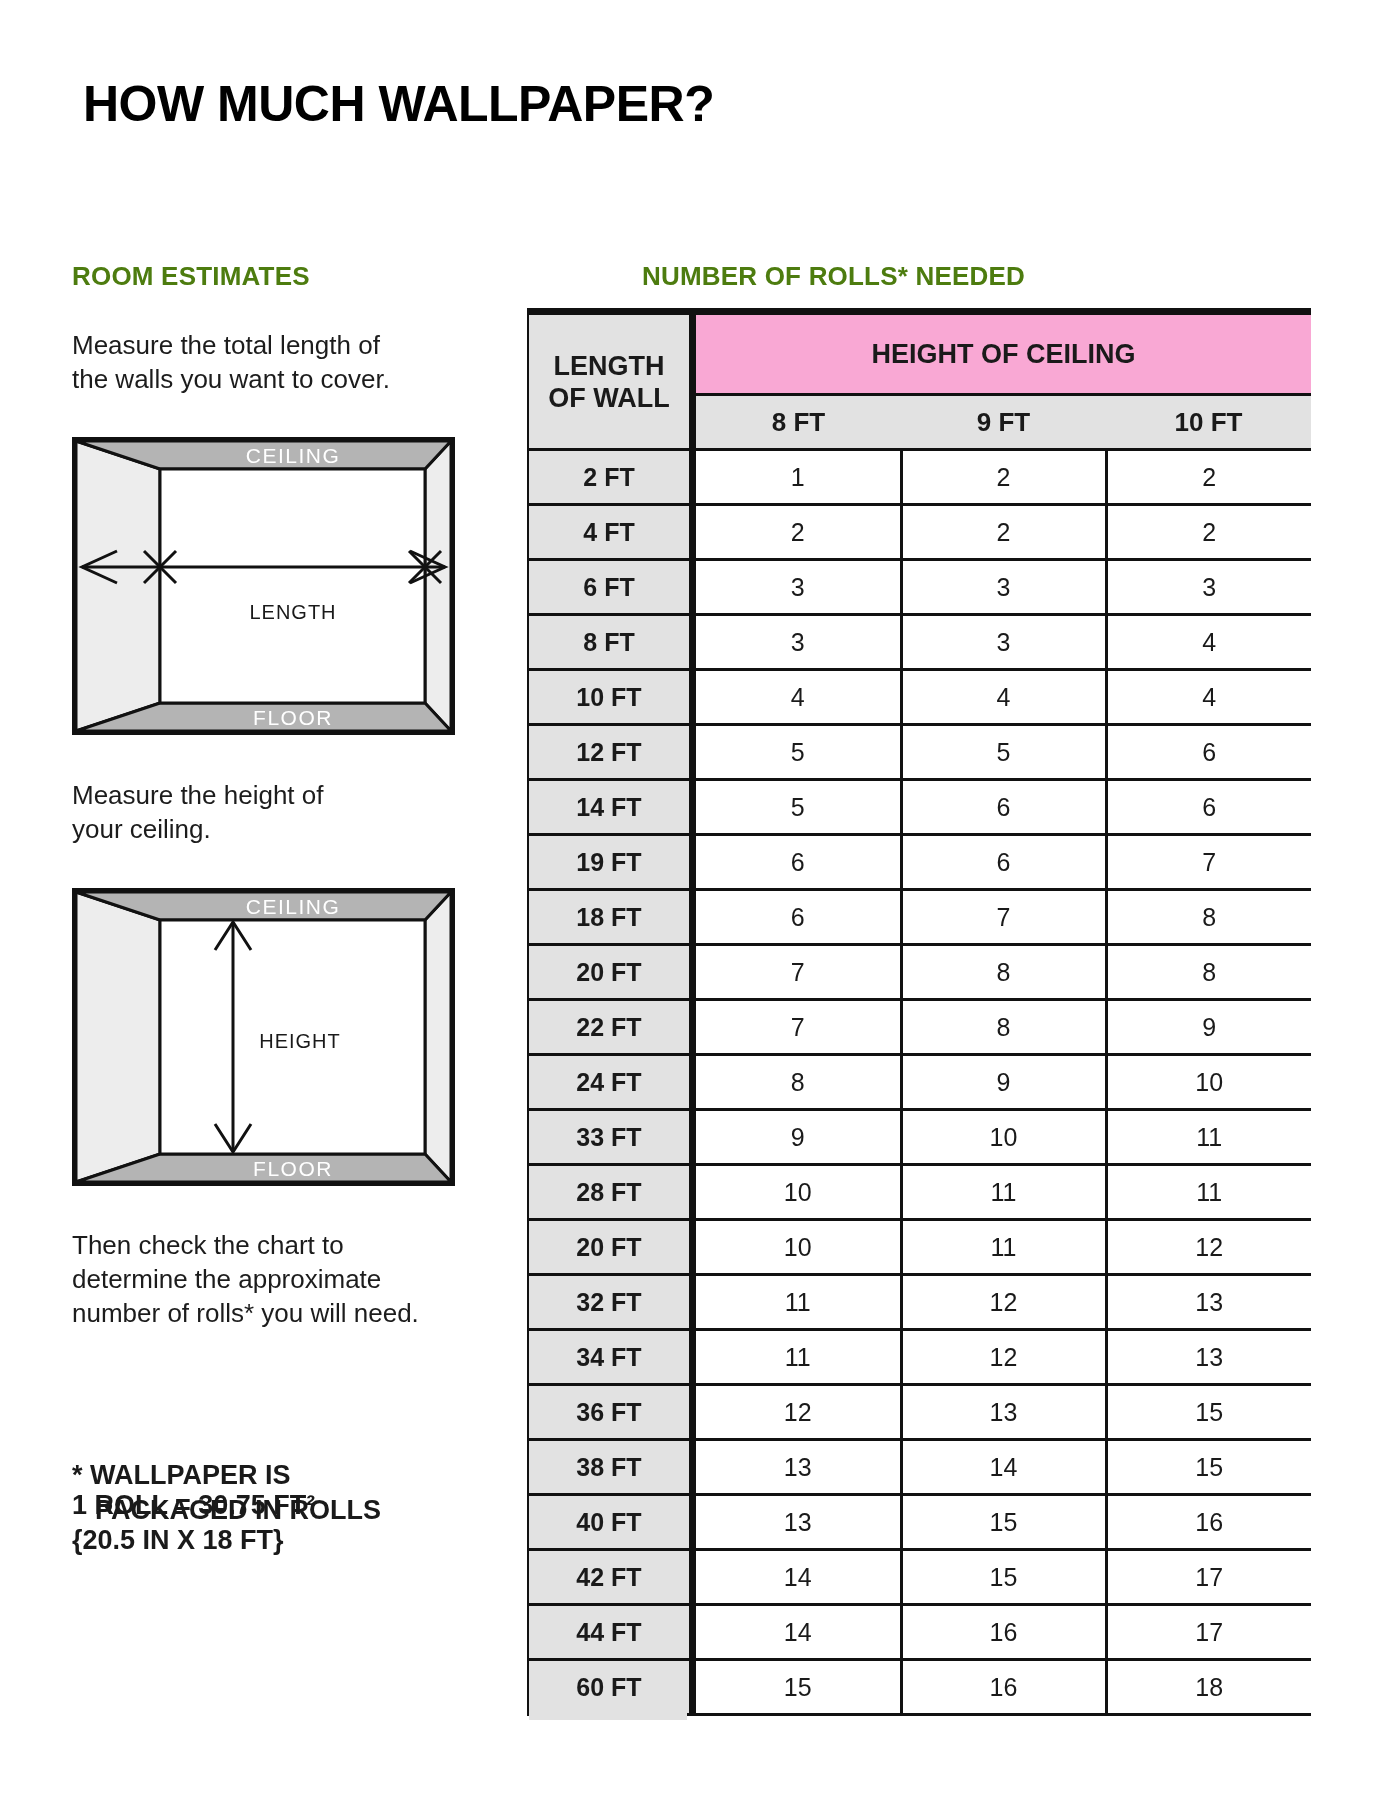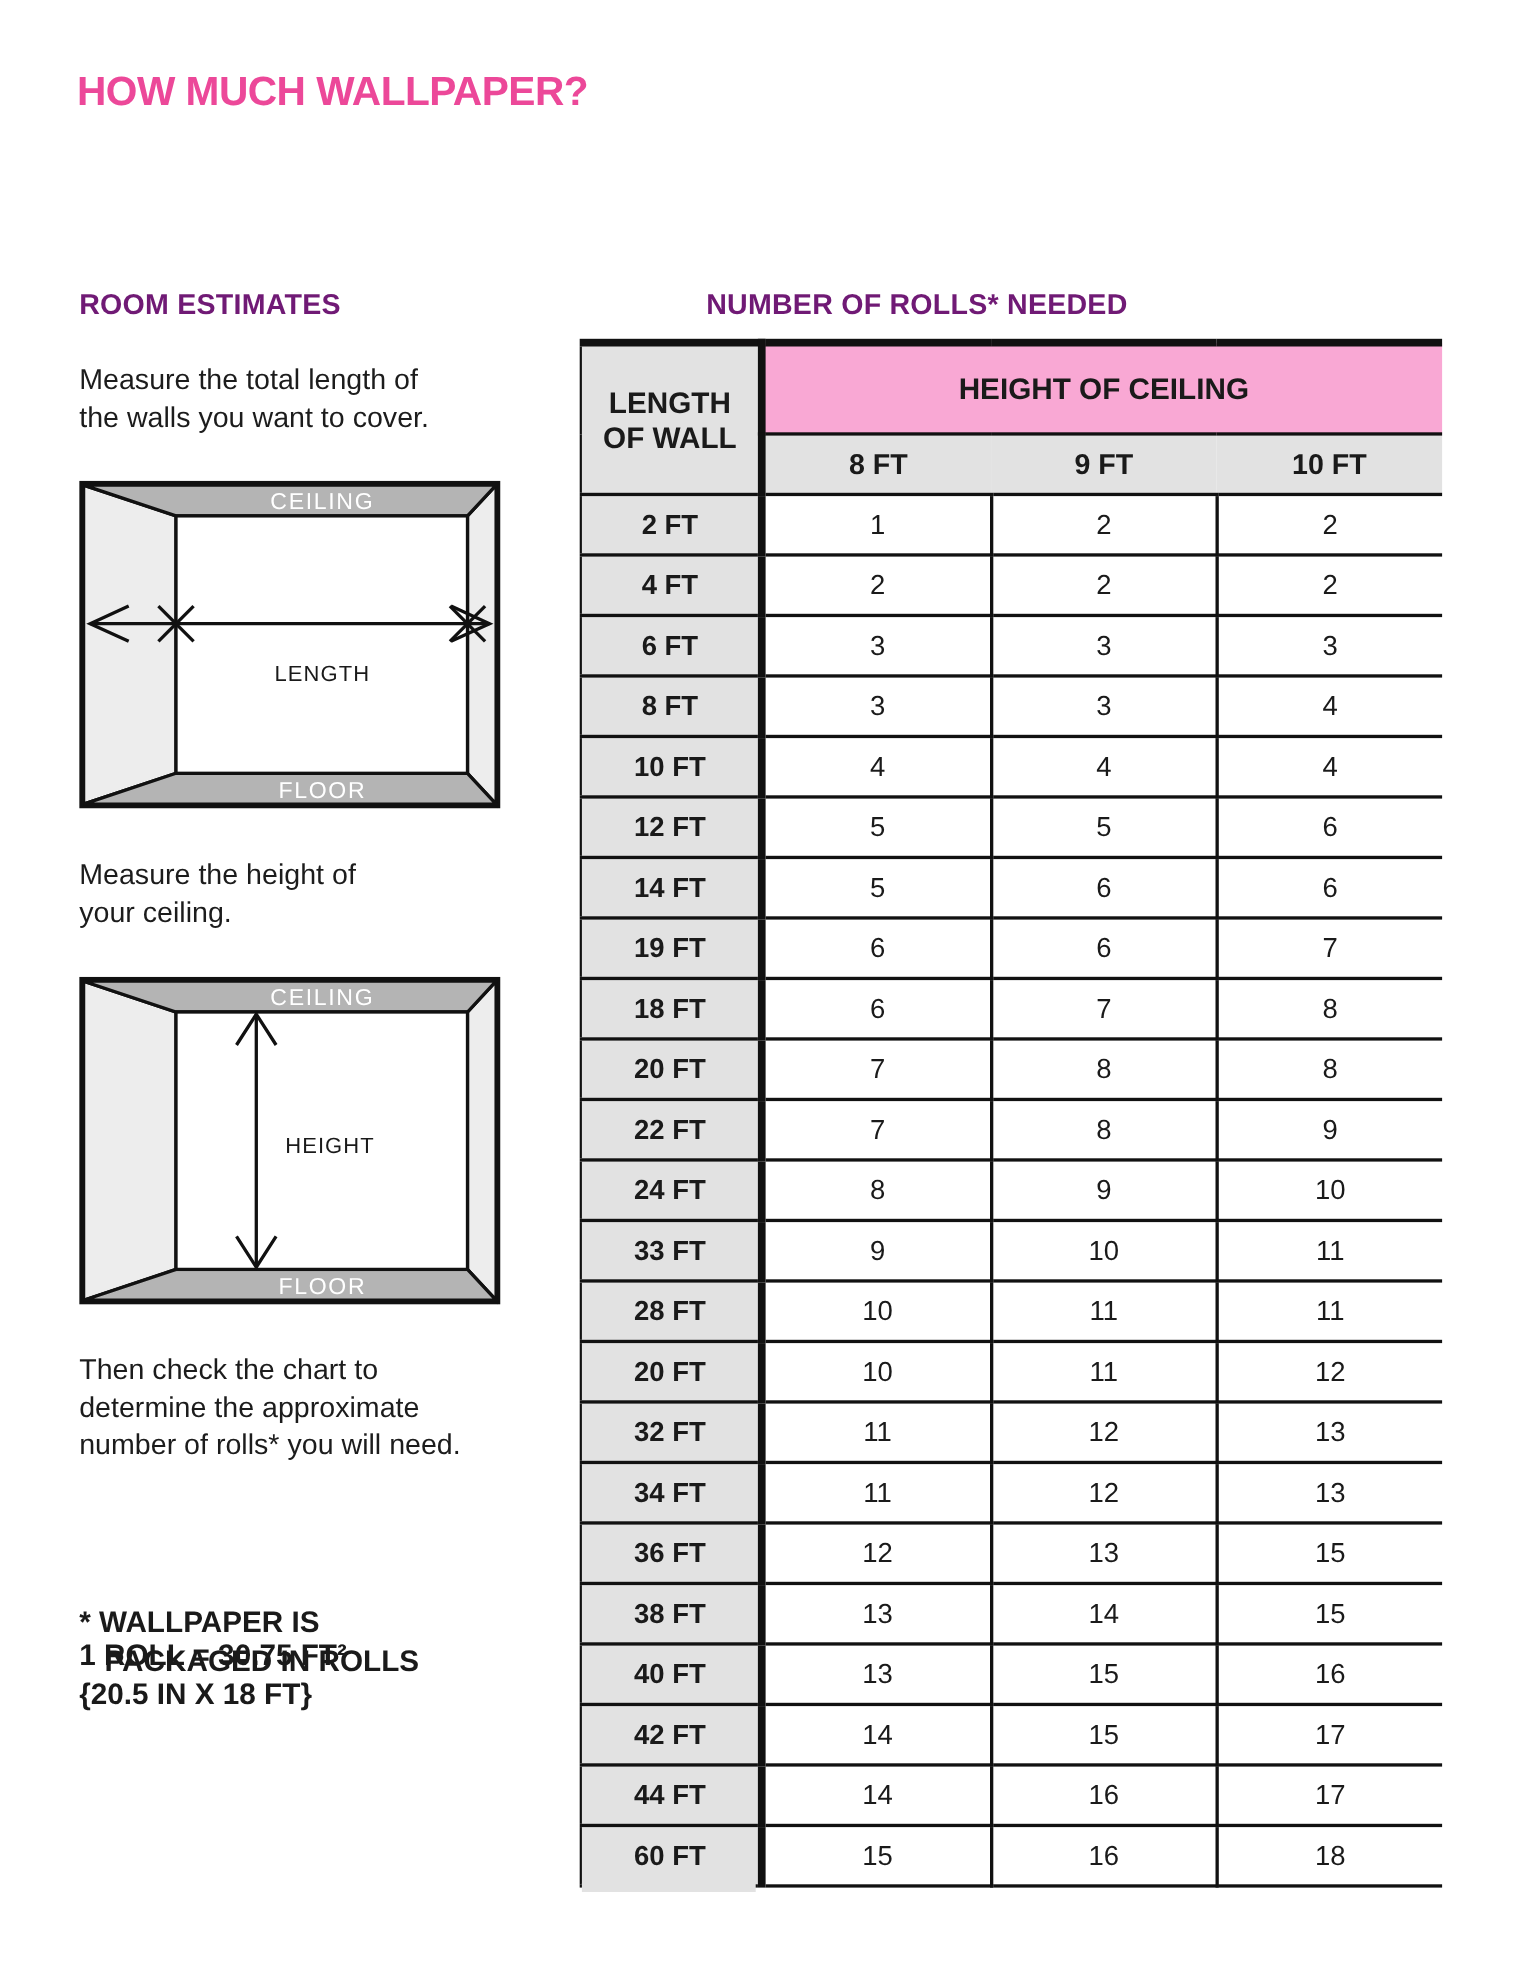"HOW MUCH WALLPAPER?" .title { color: #ec4899 -> #000000; font-size: 37px -> 50px; margin: 0 -> 13px }
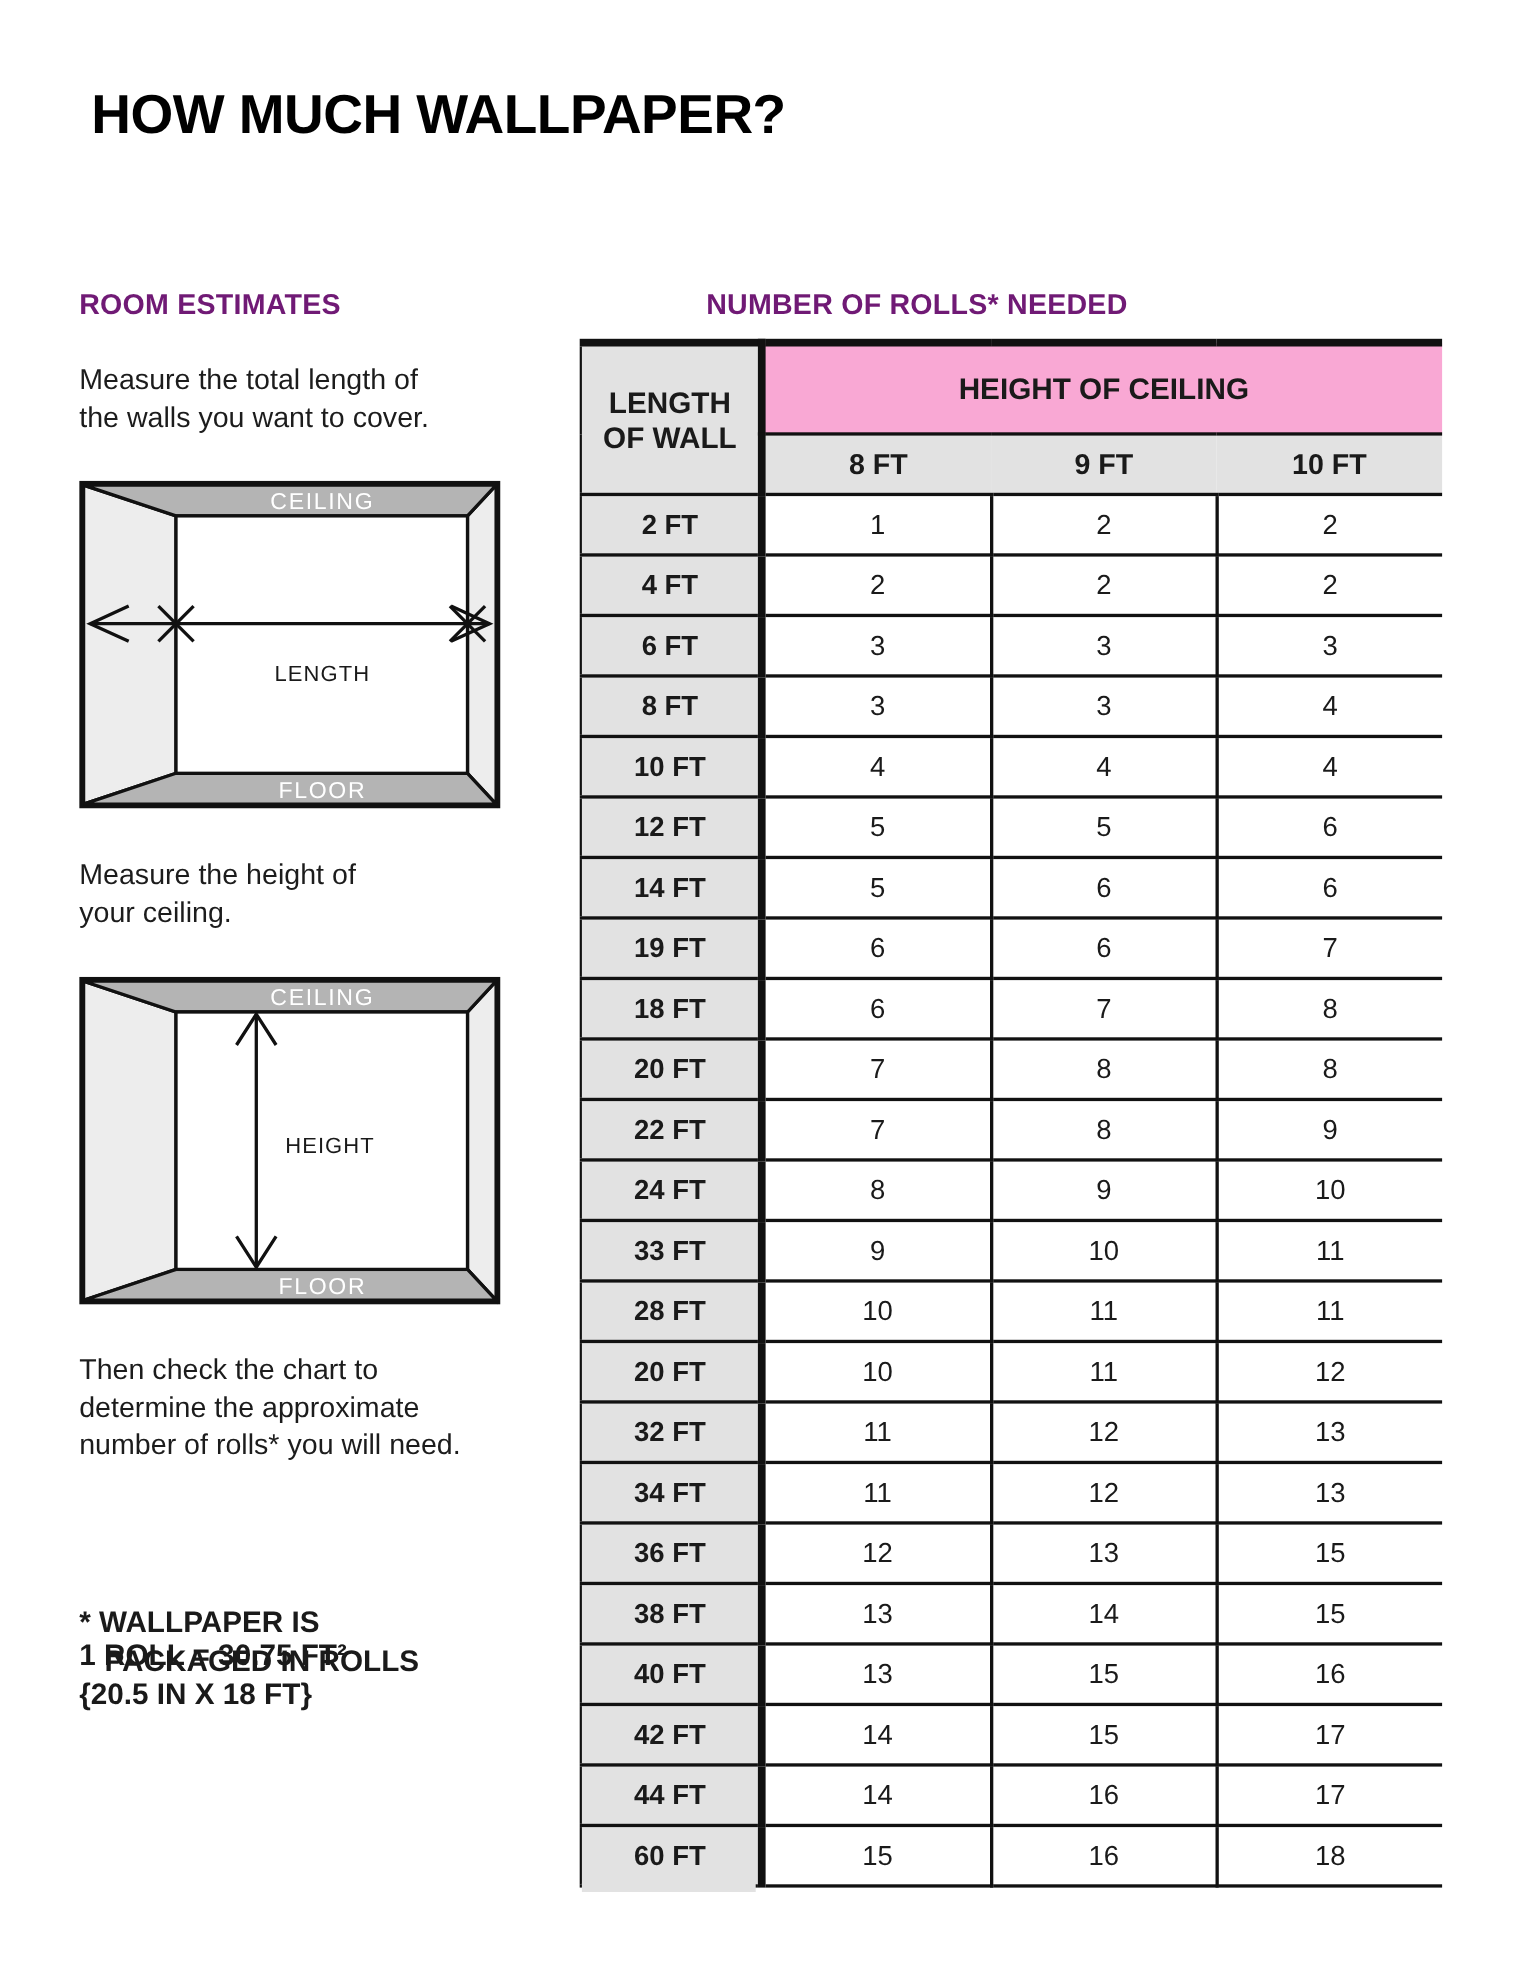"ROOM ESTIMATES" .section-heading { color: #701a75 -> #4d7c0f }
